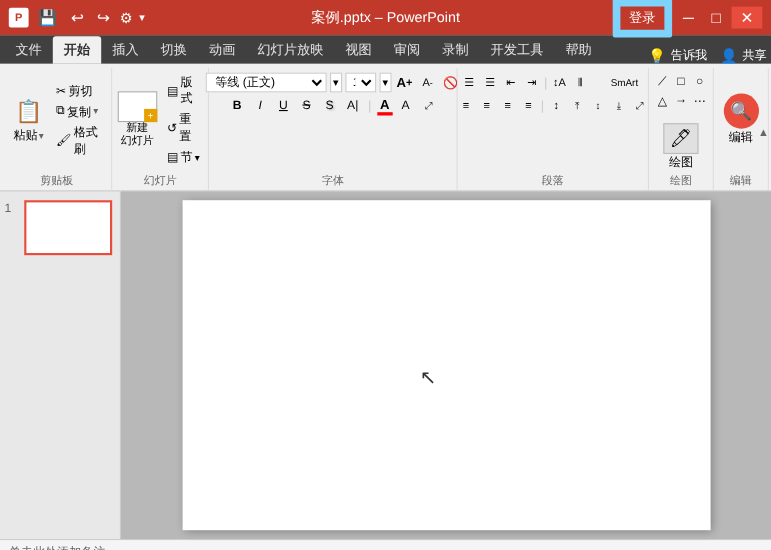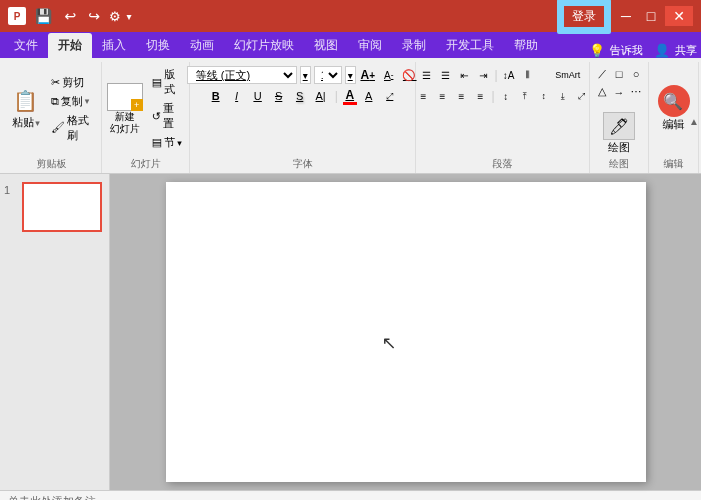"案例.pptx – PowerPoint" div.title-bar-center { html: none -> <div> <span>案例.pptx</span> <span> – </span> <span>PowerPoint</span> </div> }
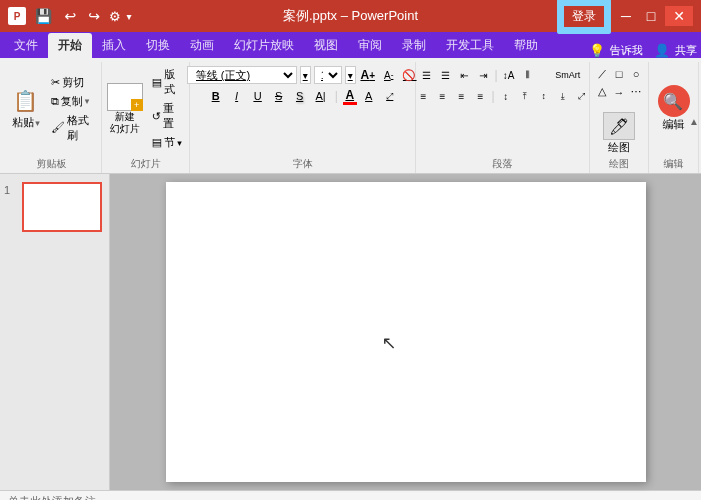"文件" .ribbon-tabs { background: #6d28d9 -> #404040 }
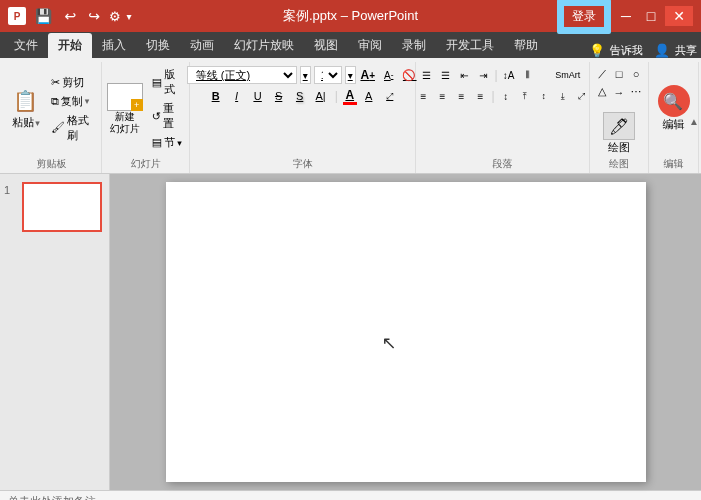"等线 (正文)" .font-row1, .font-row2 { text-decoration: underline -> none }
